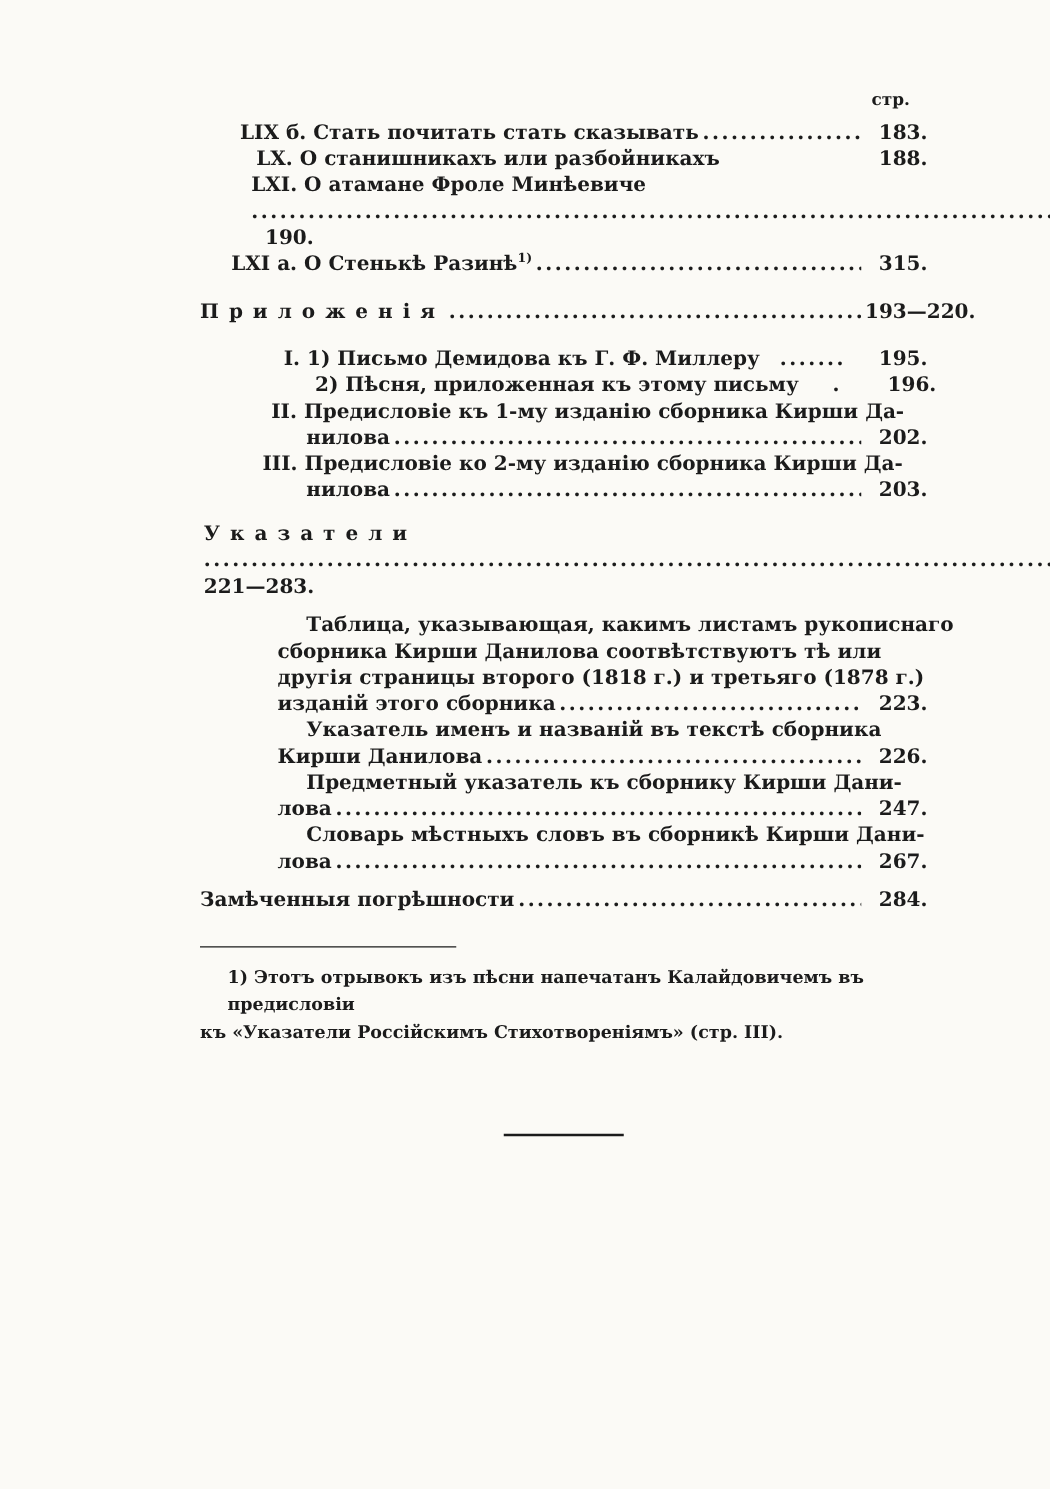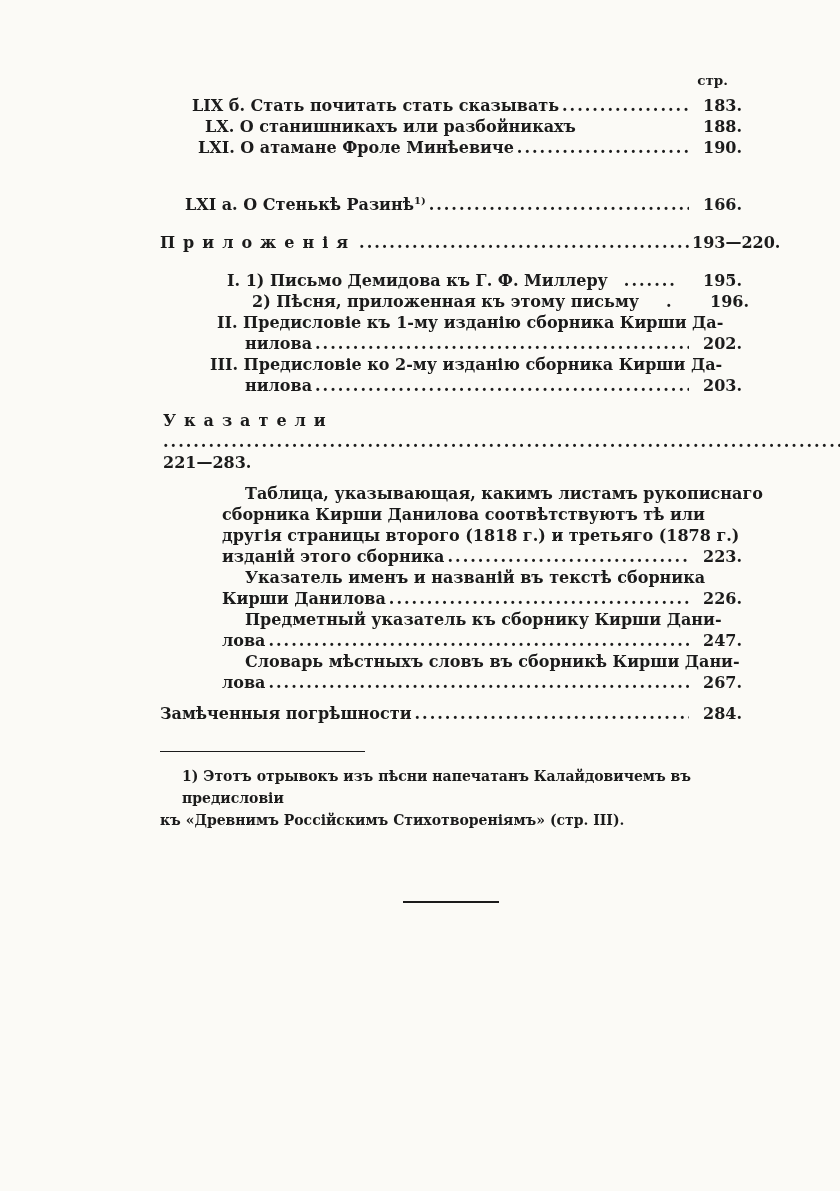"LXI. О атамане Фроле Минѣевиче" .i38 { flex-direction: none -> column }
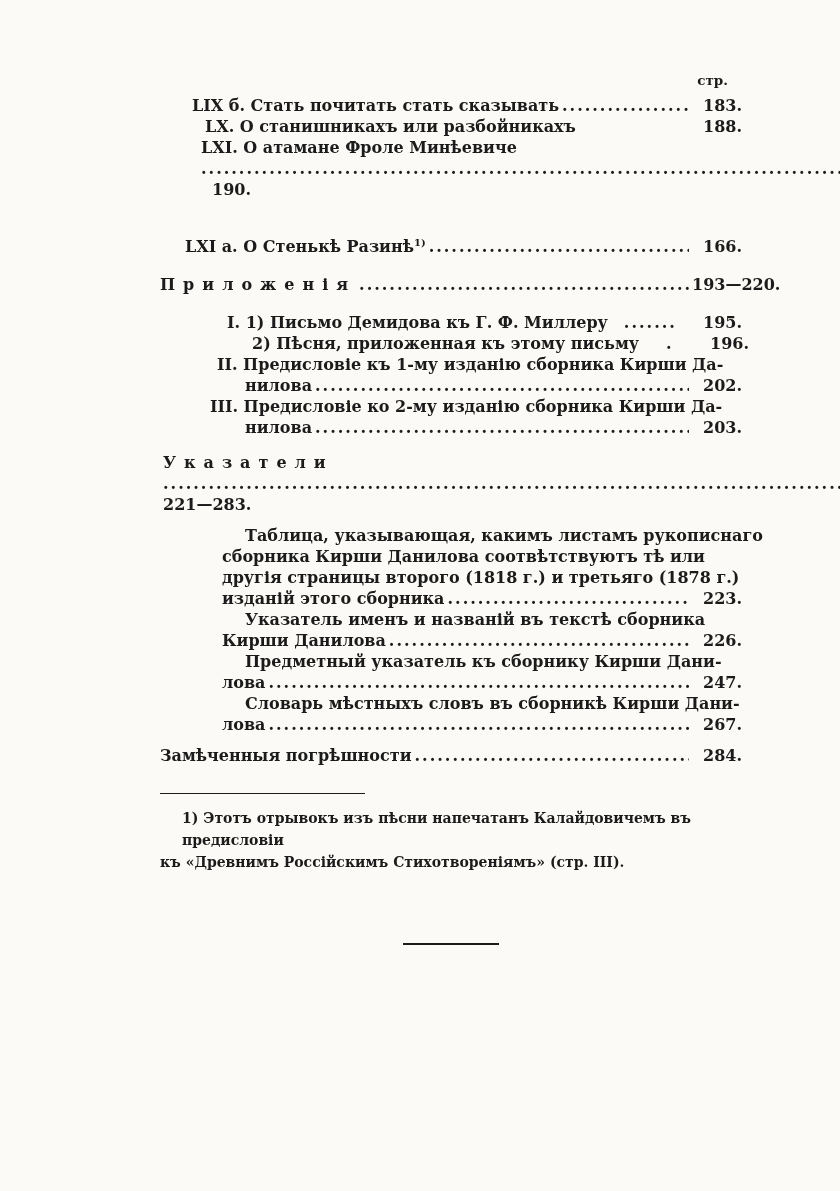"LXI а. О Стенькѣ Разинѣ1)" .i25 { margin-top: 36px -> none }
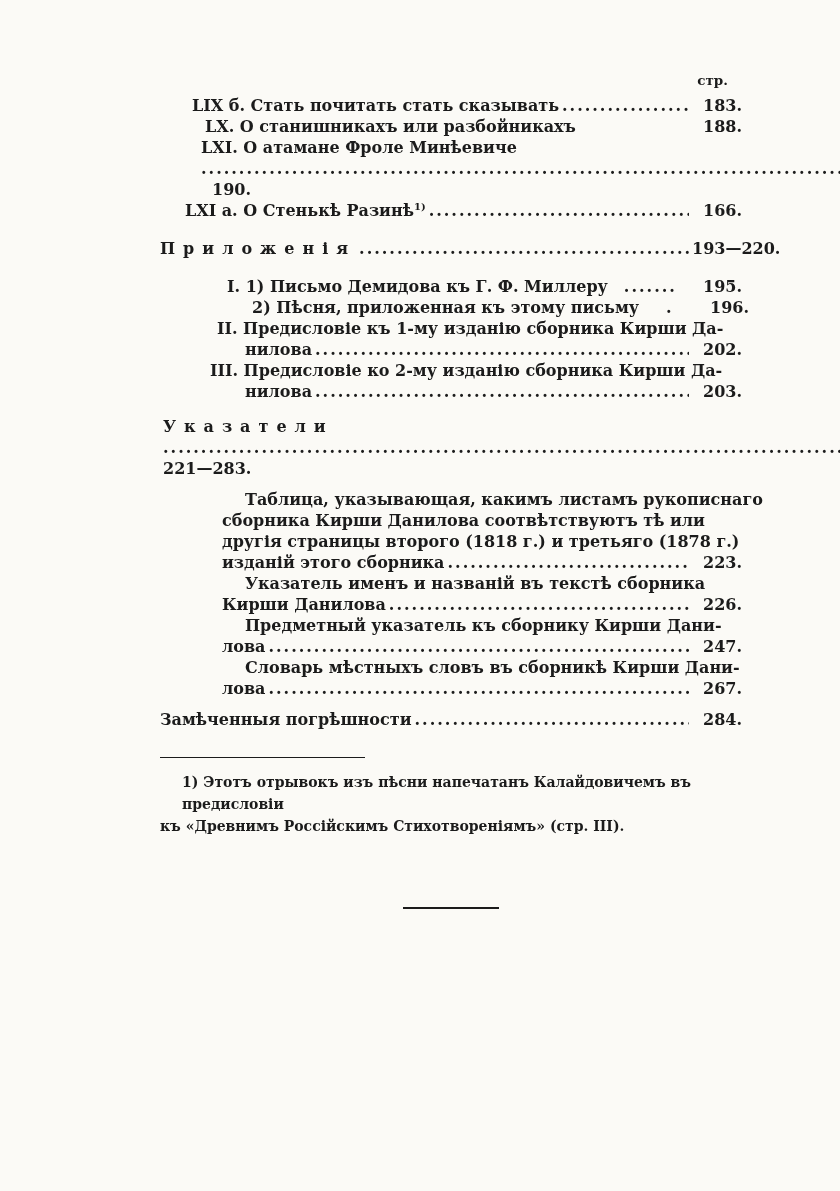"166." span.pg { text: 166 -> 315 }
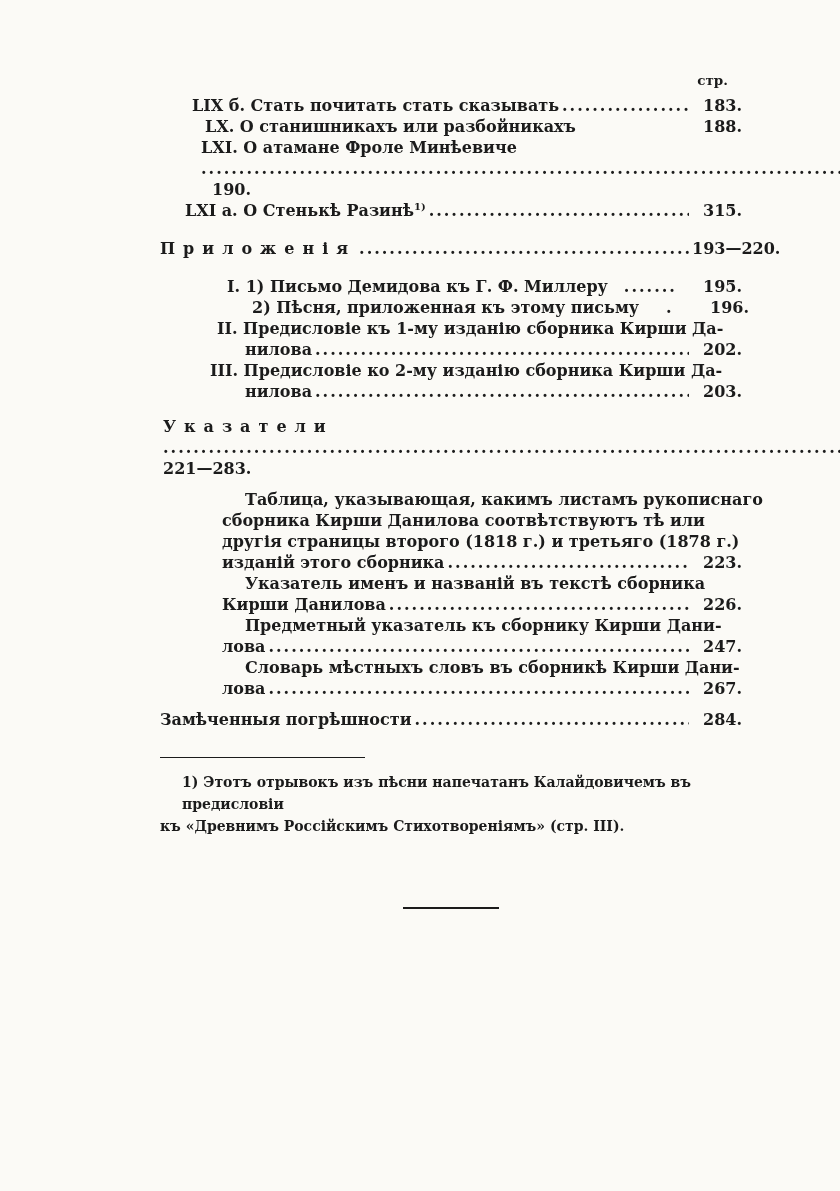"къ «Древнимъ Россійскимъ" div { text: Древнимъ -> Указатели }
